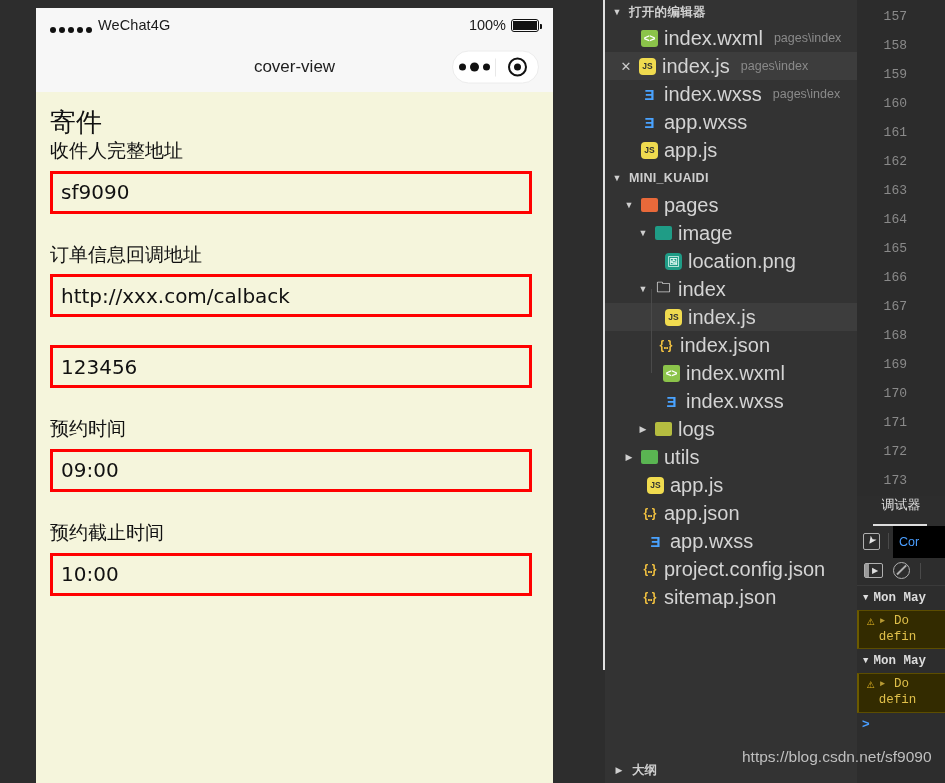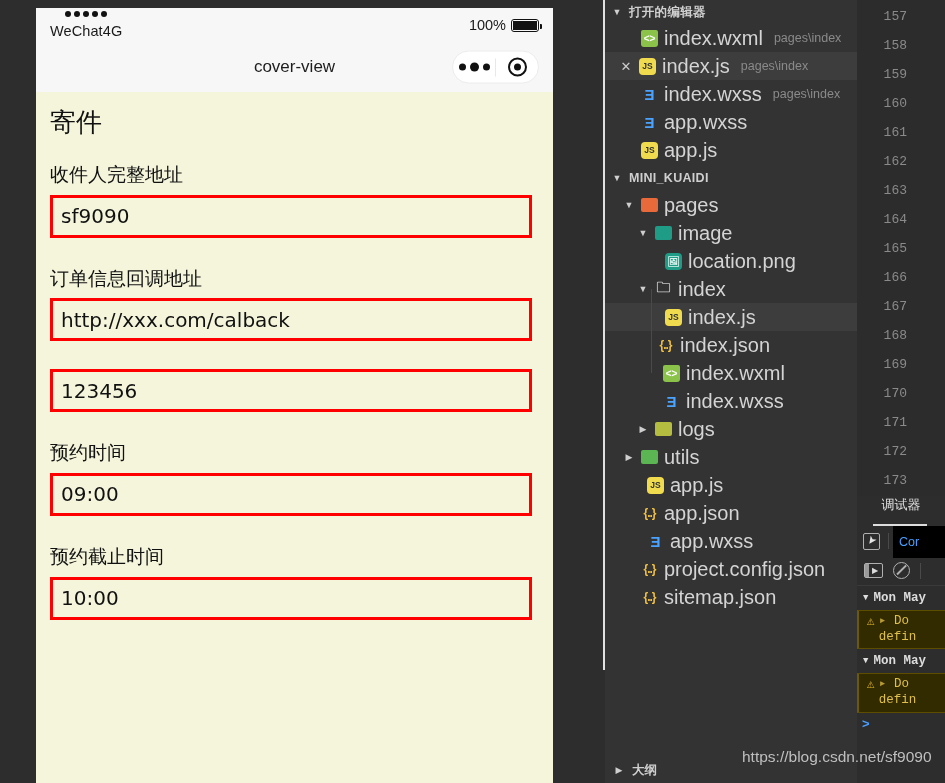"WeChat4G" .sb-left { align-items: center -> flex-end; flex-direction: column -> none }
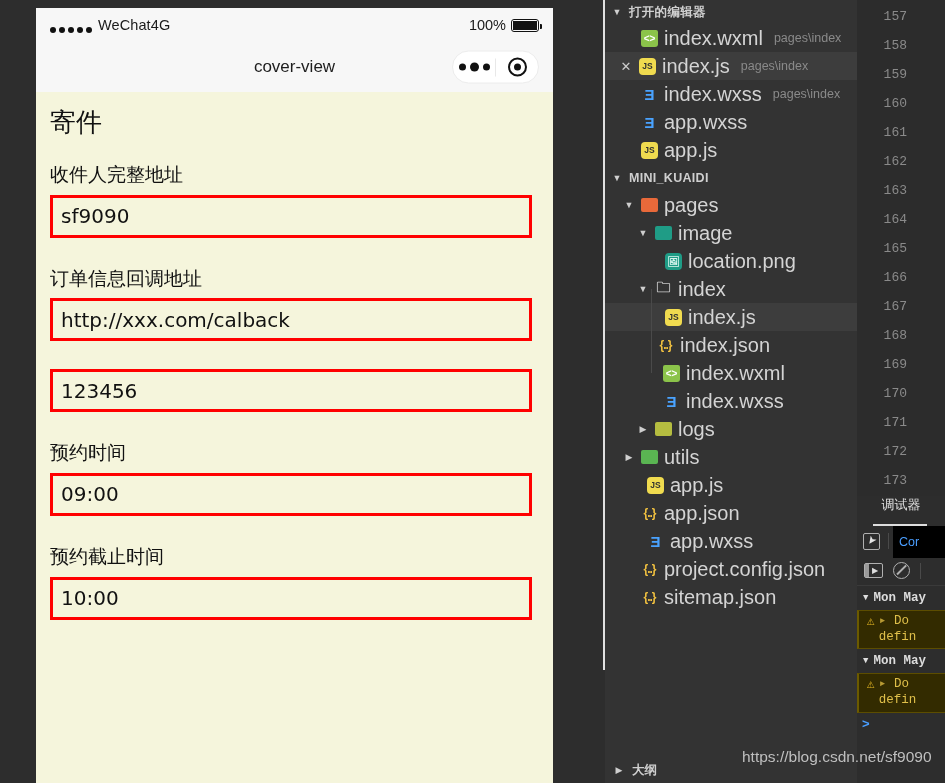"寄件" .page-title { margin-bottom: 24px -> 0 }
